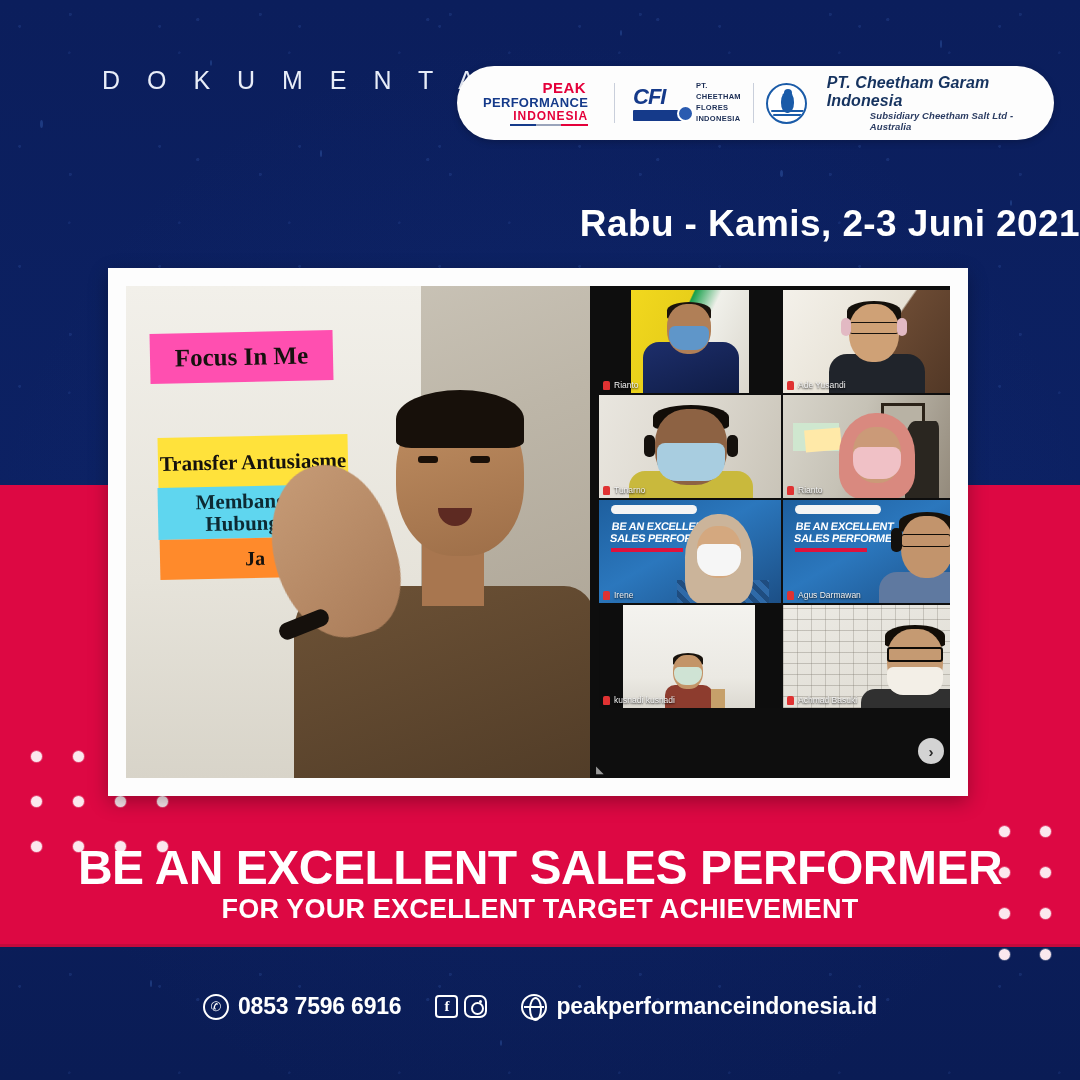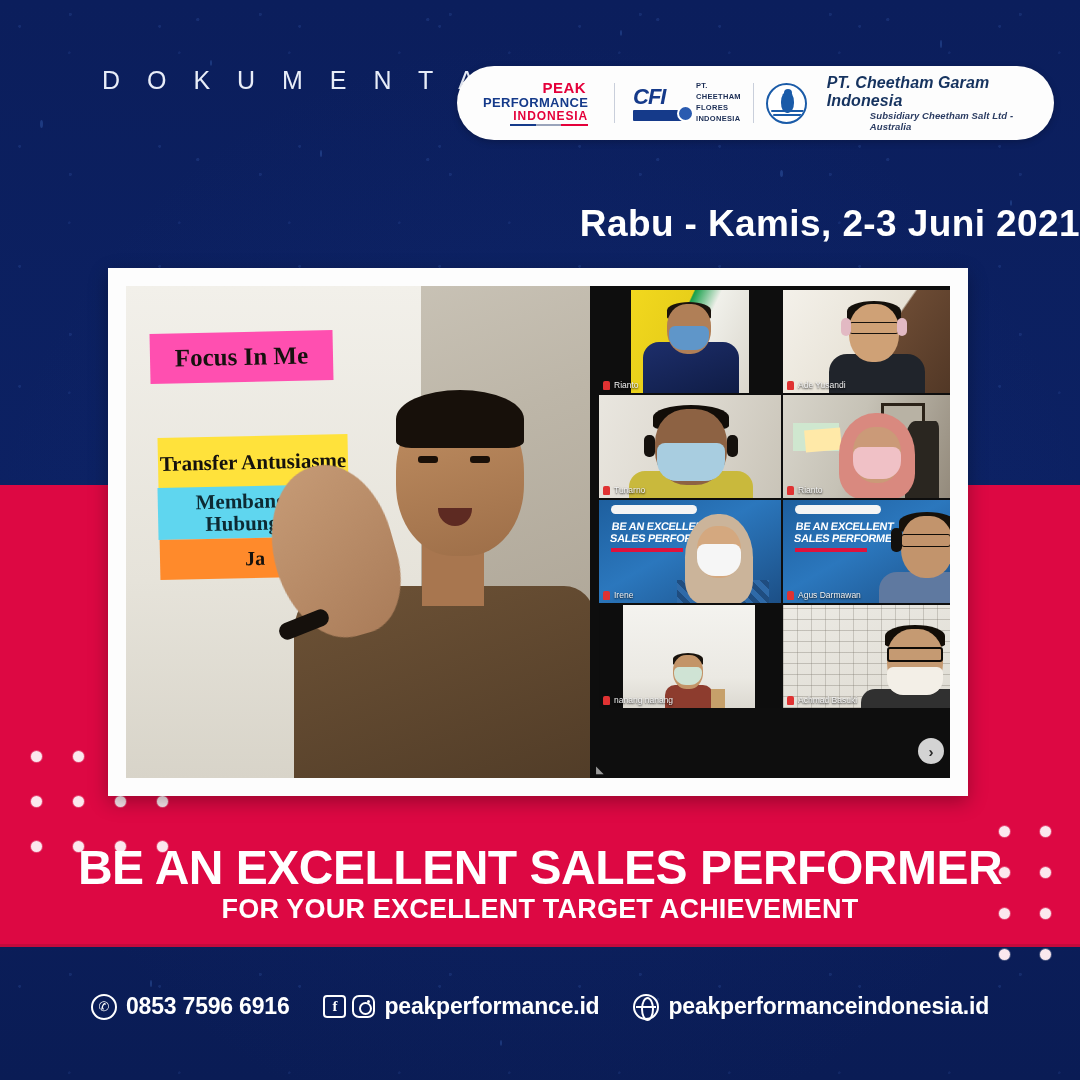"nanang nanang" span { text: nanang nanang -> kusnadi kusnadi }
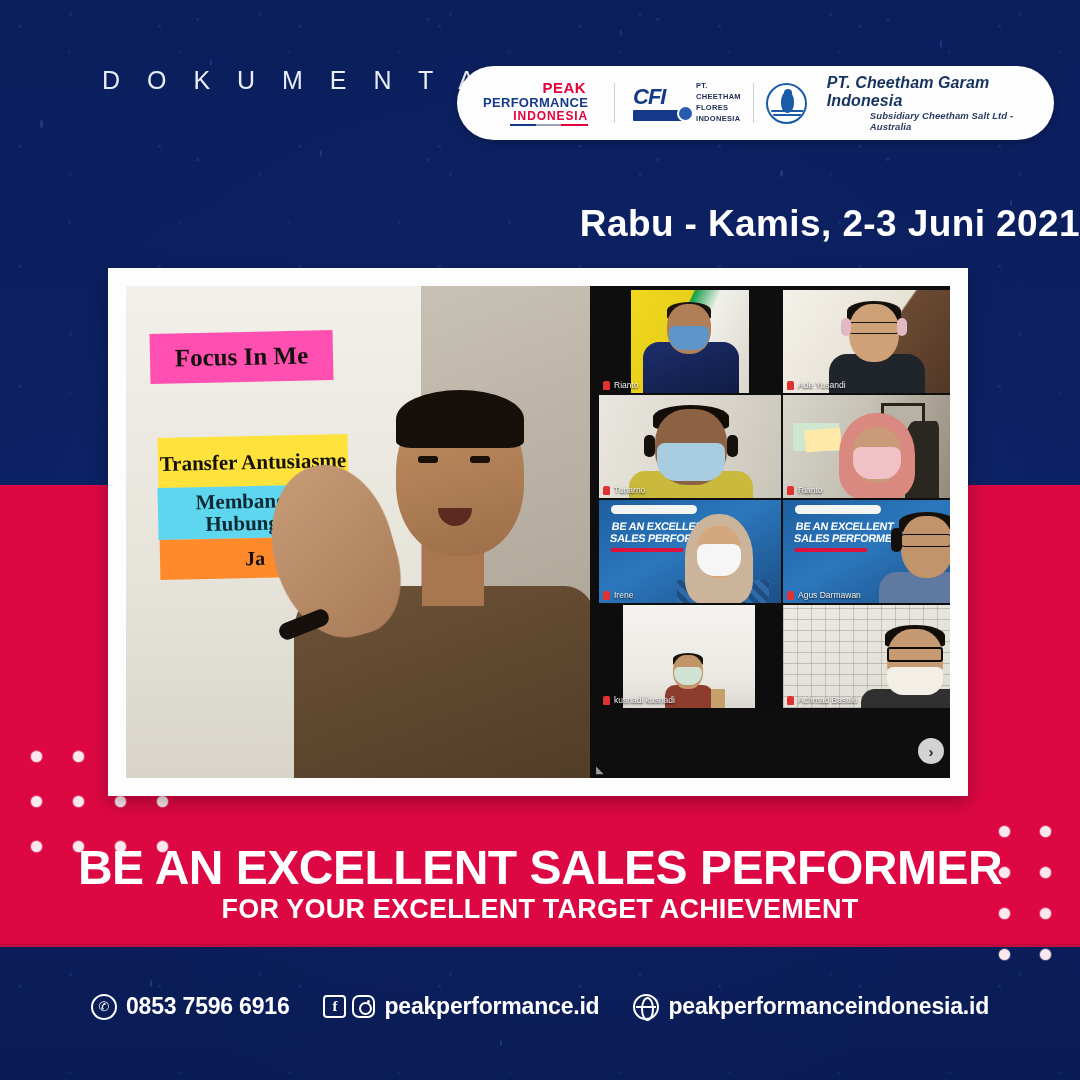"peakperformance.id" span.f-label { html: <span>peakperformance.id</span> -> none }
